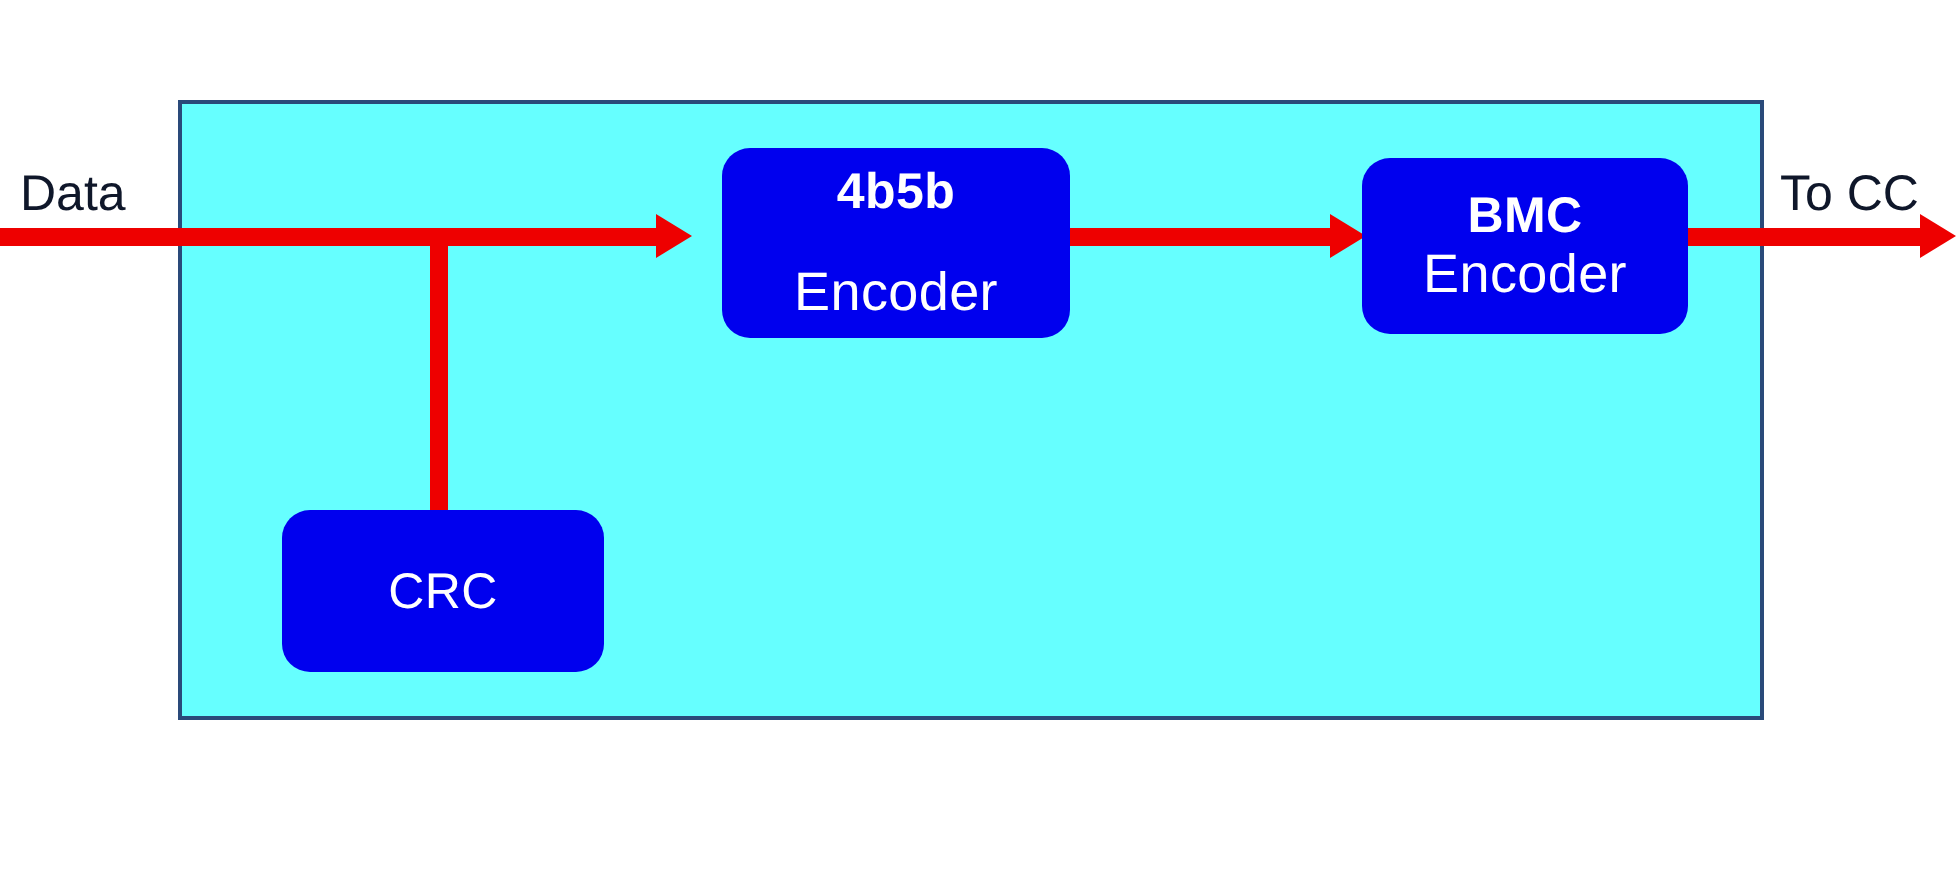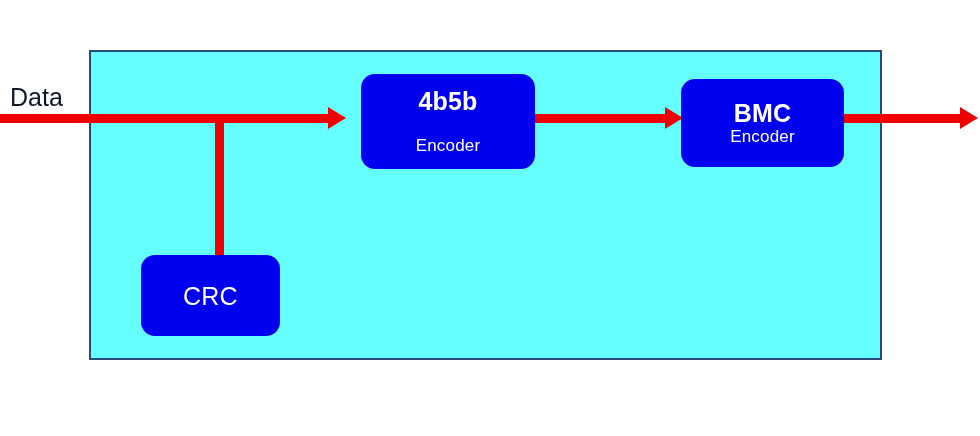"To CC" div.ext-label { html: none -> <div>To CC</div> }
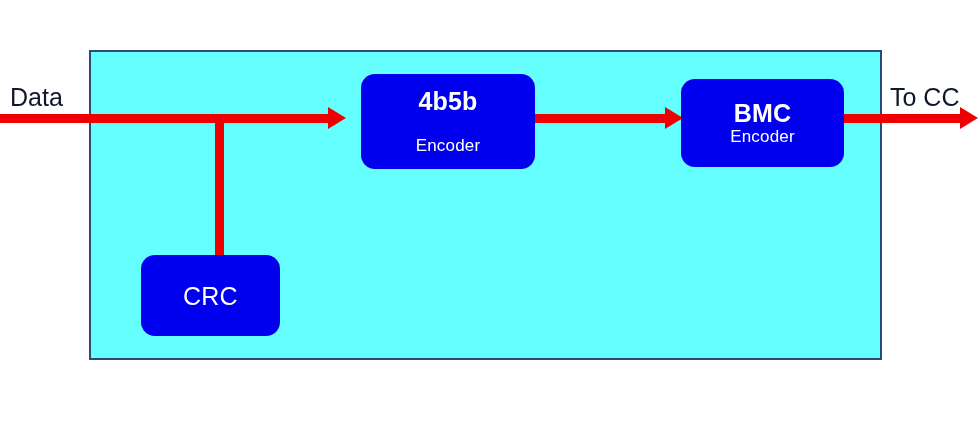"Encoder" .block .line2 { font-size: 17px -> 27px }
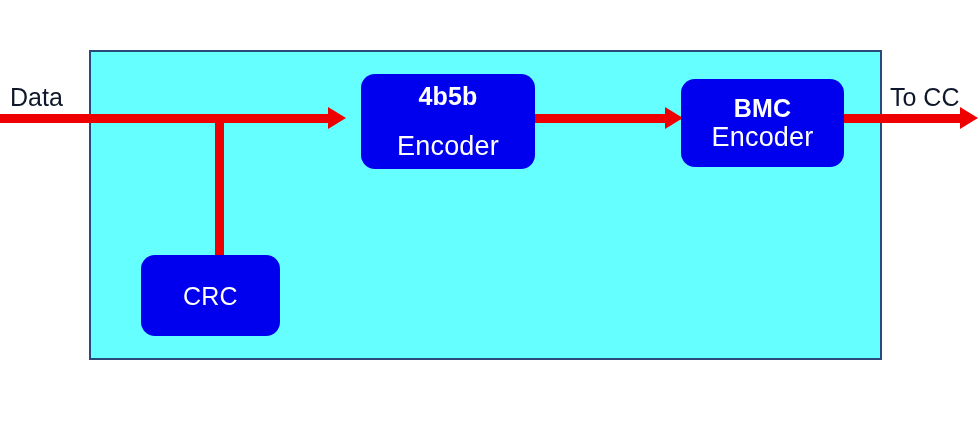"CRC" #block-crc { width: 139px -> 161px }
